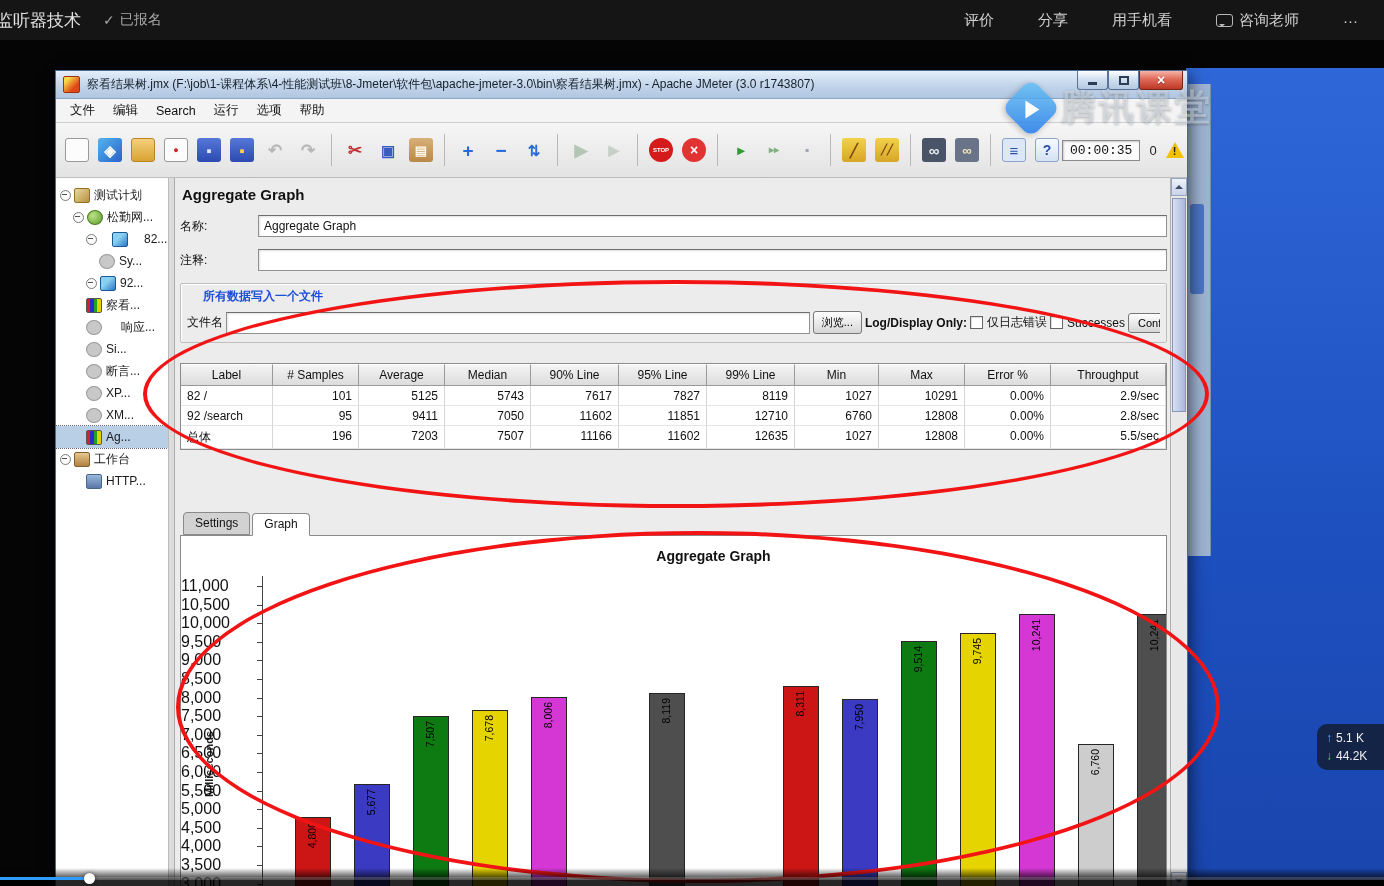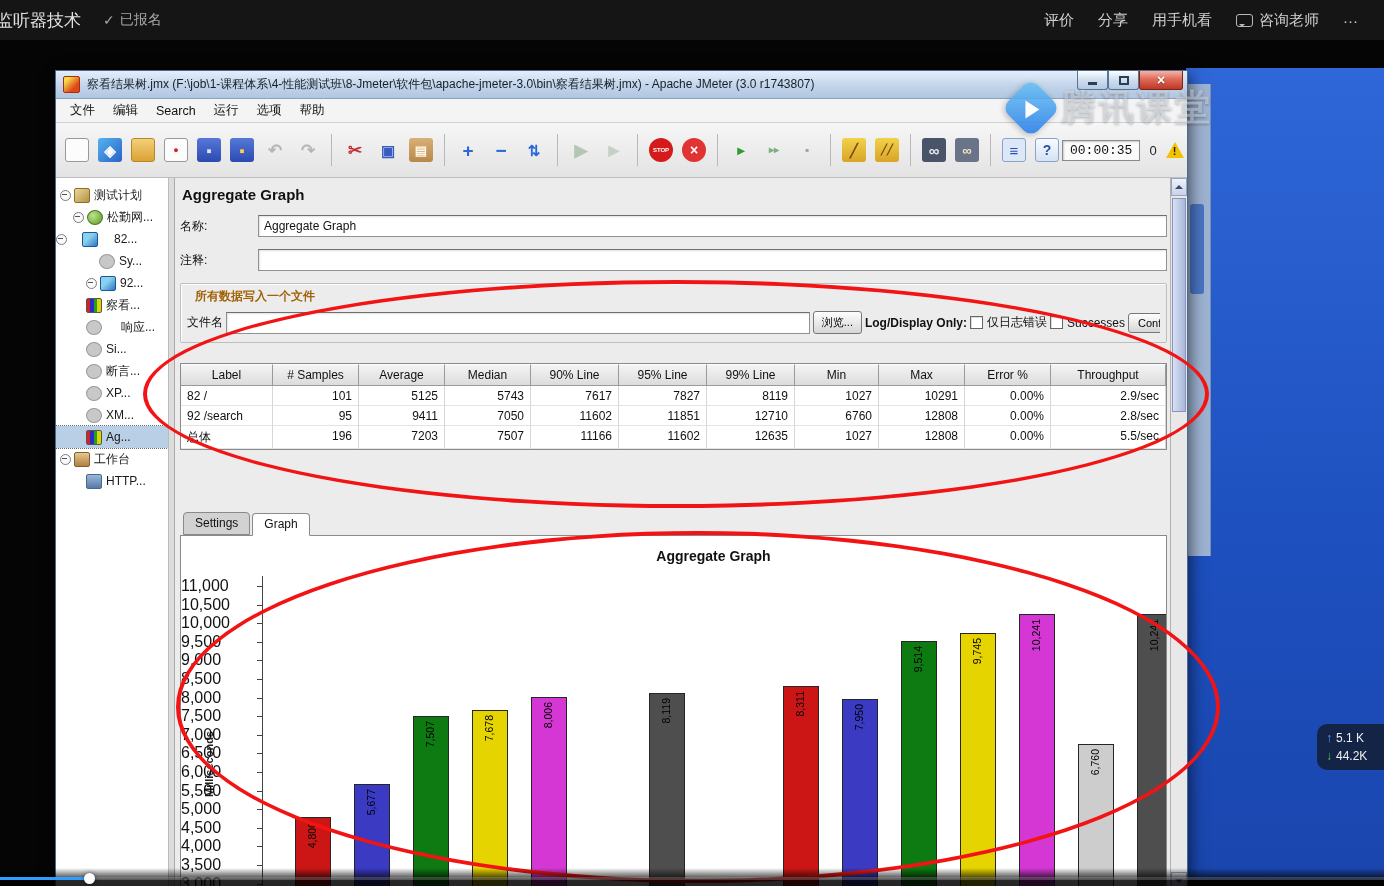"评价" .topmenu { gap: 24px -> 44px }
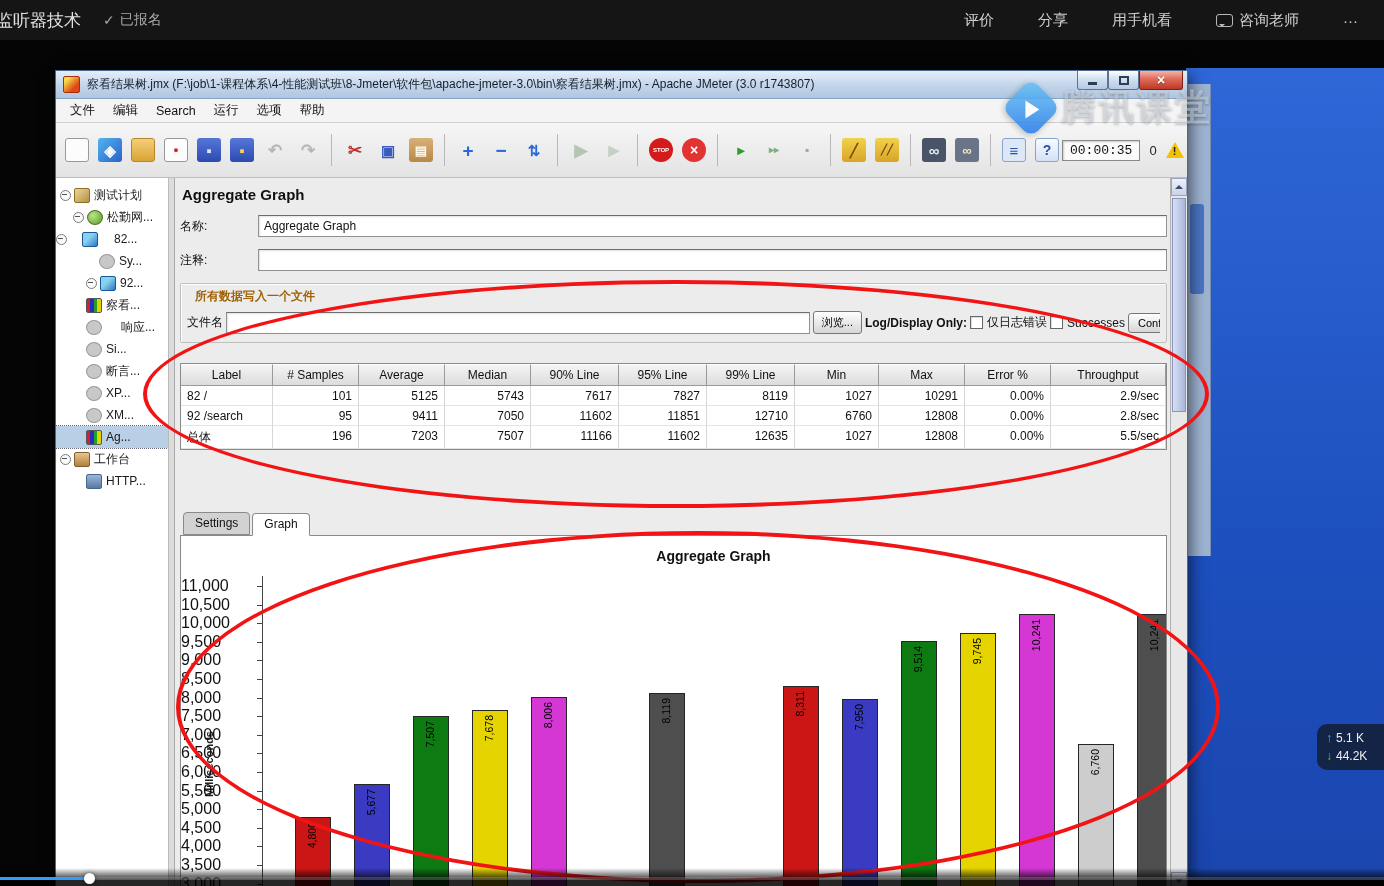"82..." div.tree-row { padding-left: none -> 30px }
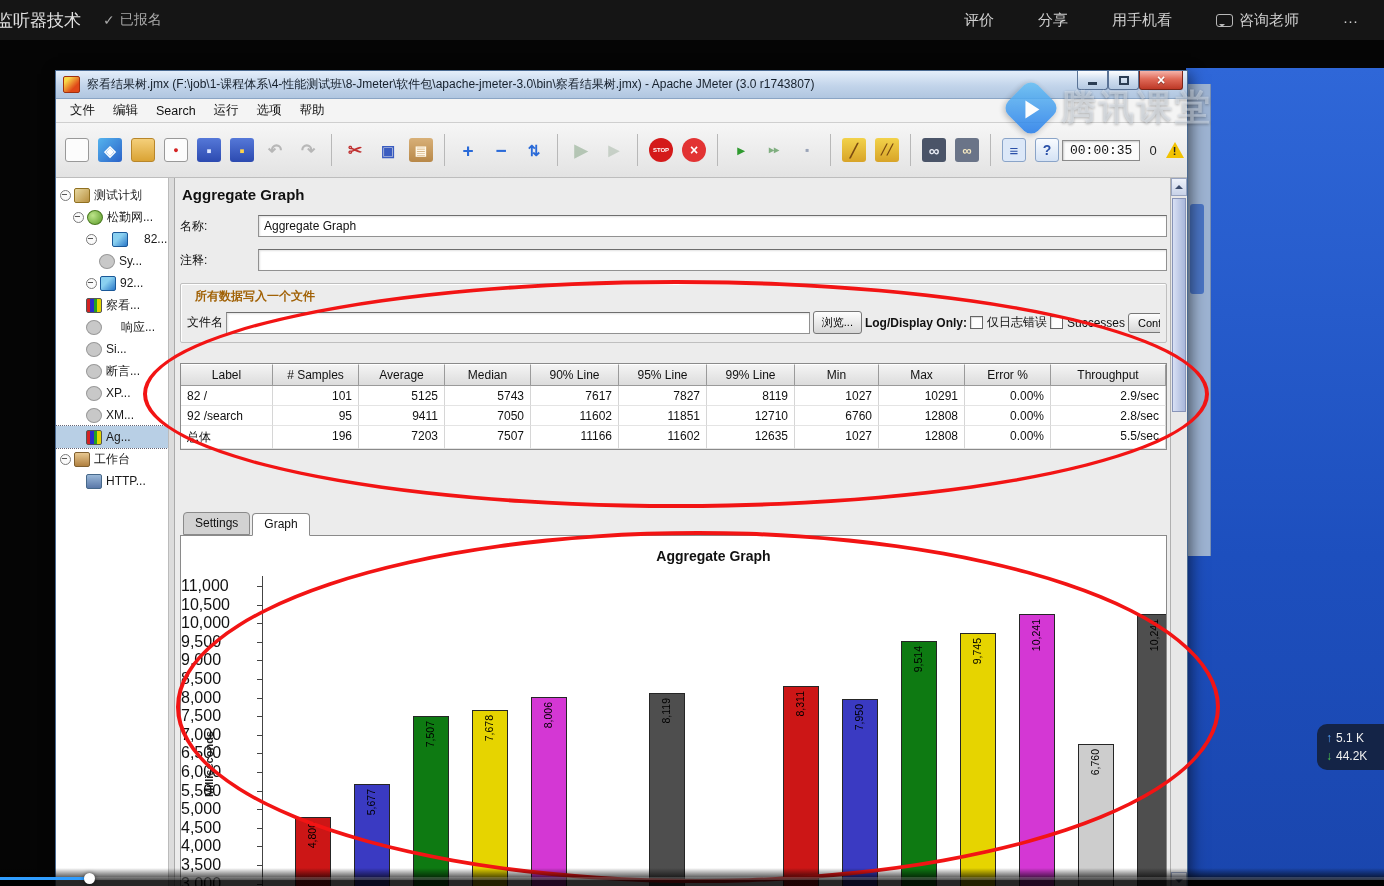"所有数据写入一个文件" .fg-title { color: #a16207 -> #1d4ed8; margin: 1px 8px 6px -> 1px 16px 6px }
